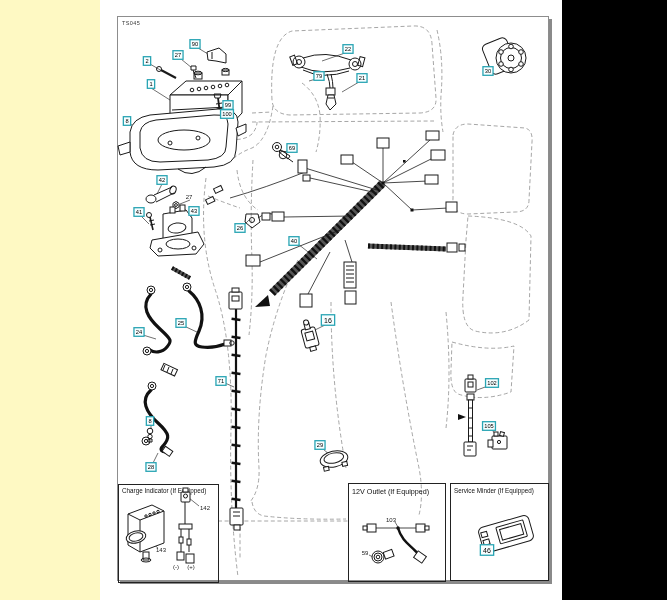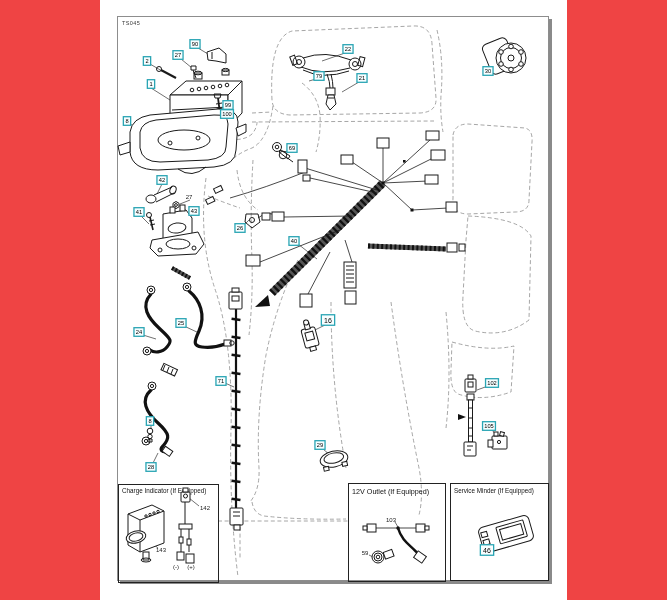"12V Outlet (If Equipped)" .canvas { background: #ef4444 -> #fef9c3; width: 667px -> 562px }
